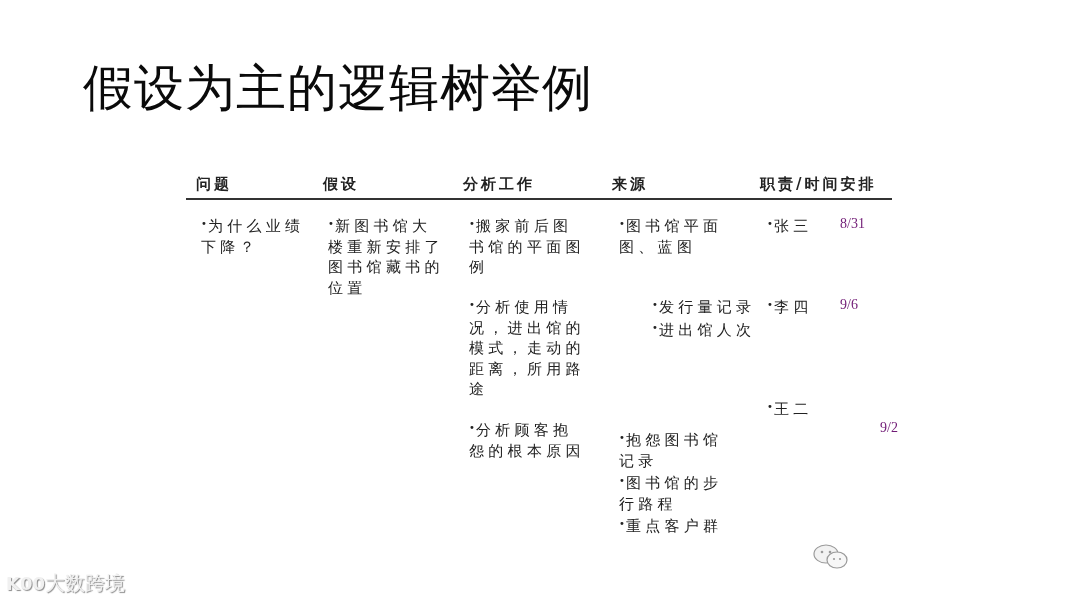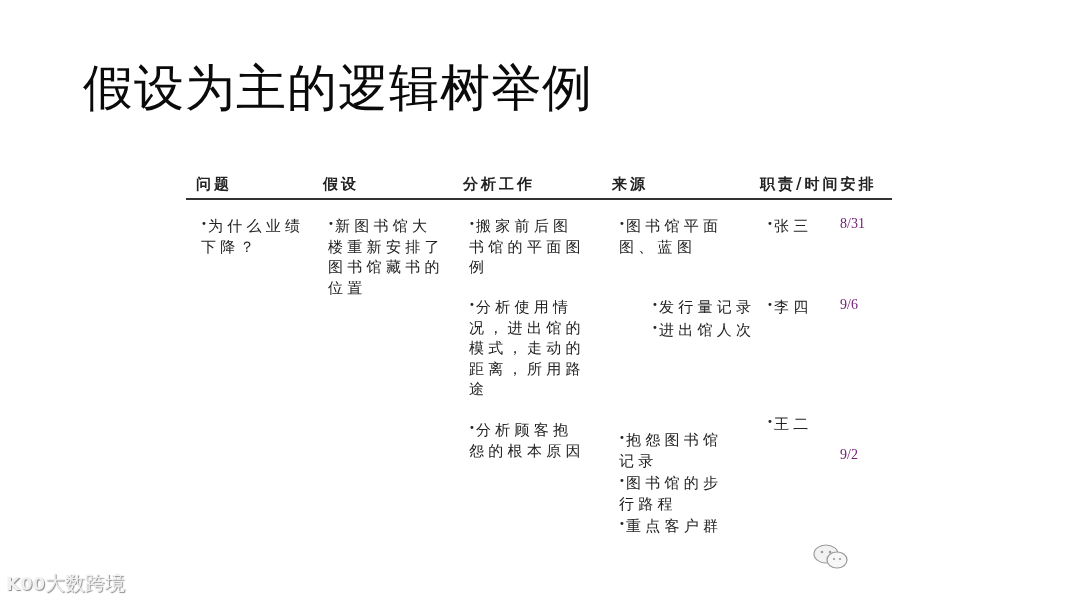"•王二" div.cell { top: 412px -> 397px }
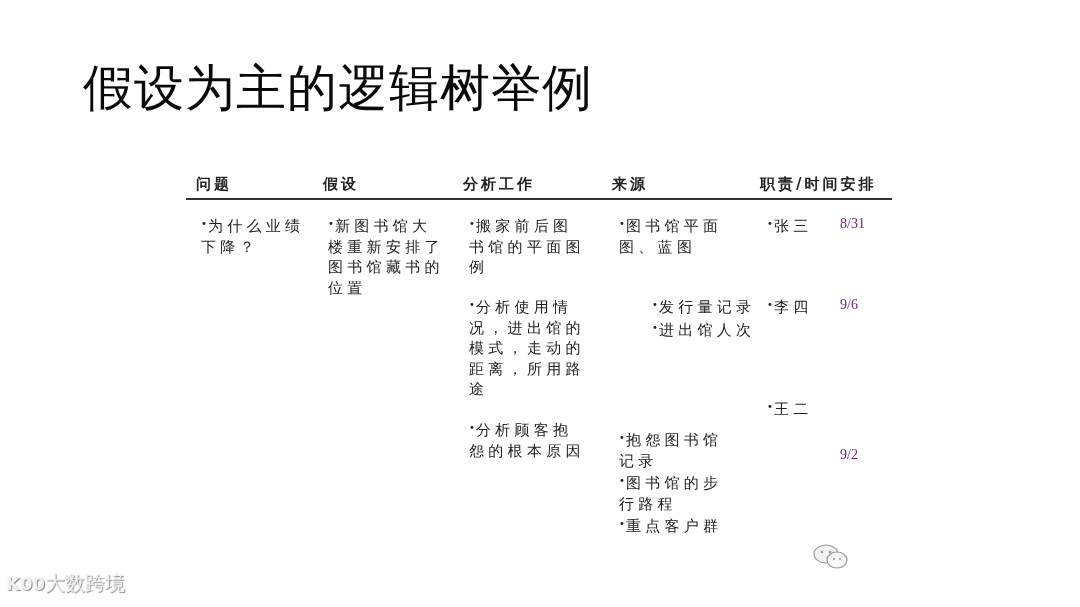"9/2" div.date { left: 840px -> 880px; margin-top: 27px -> none }
